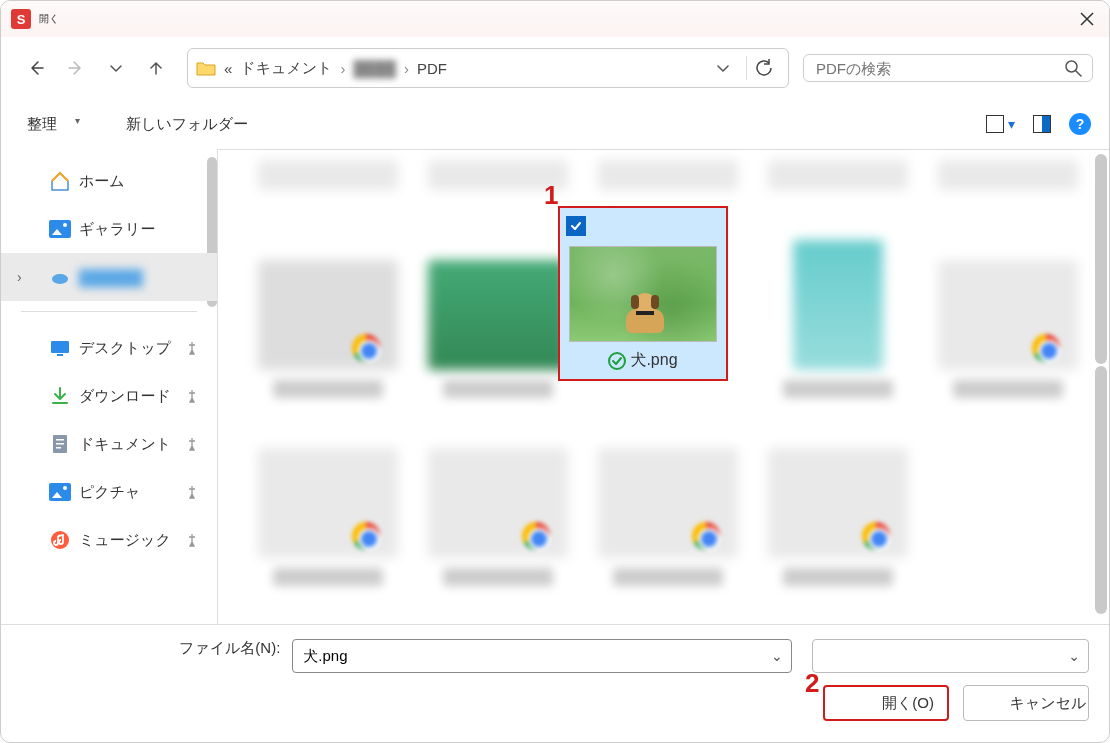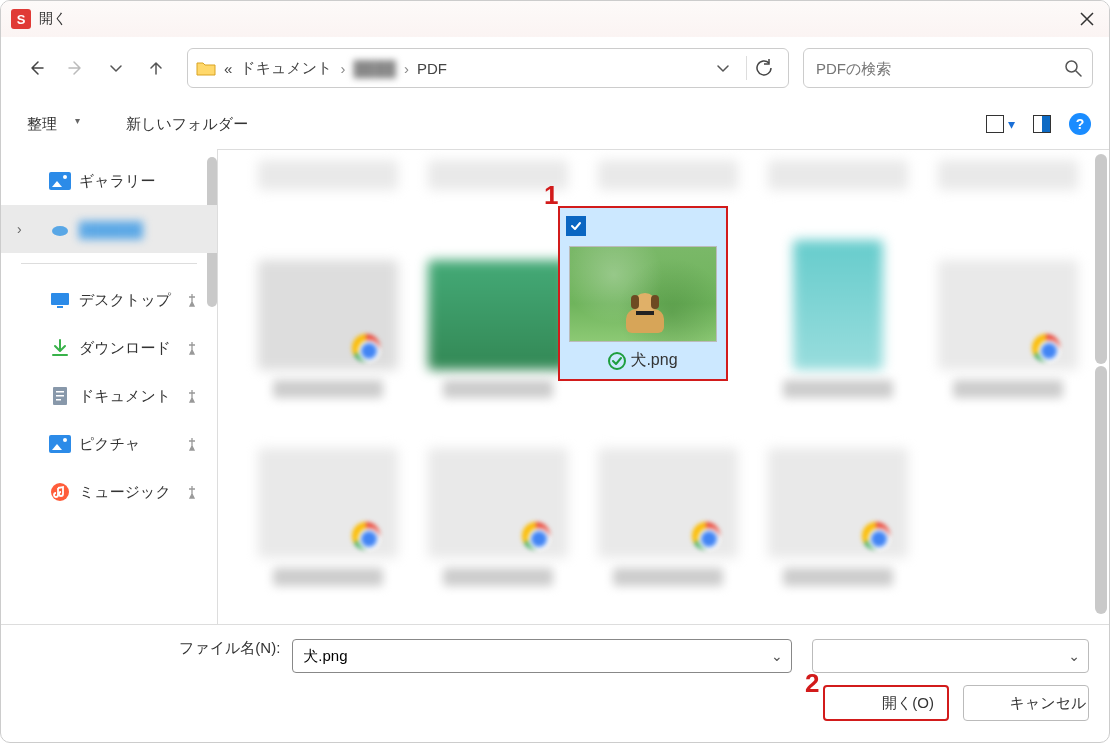"開く" .titlebar .title-text { font-size: 14px -> 10px }
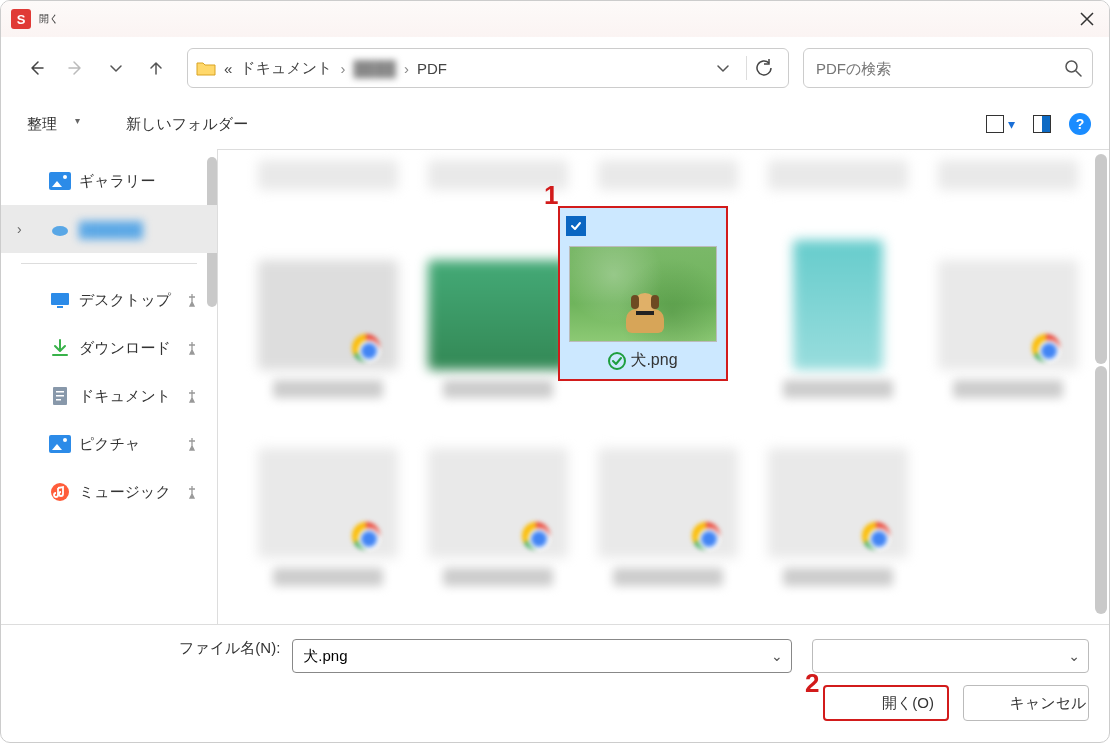"PDFの検索" .searchbox { height: 40px -> 28px }
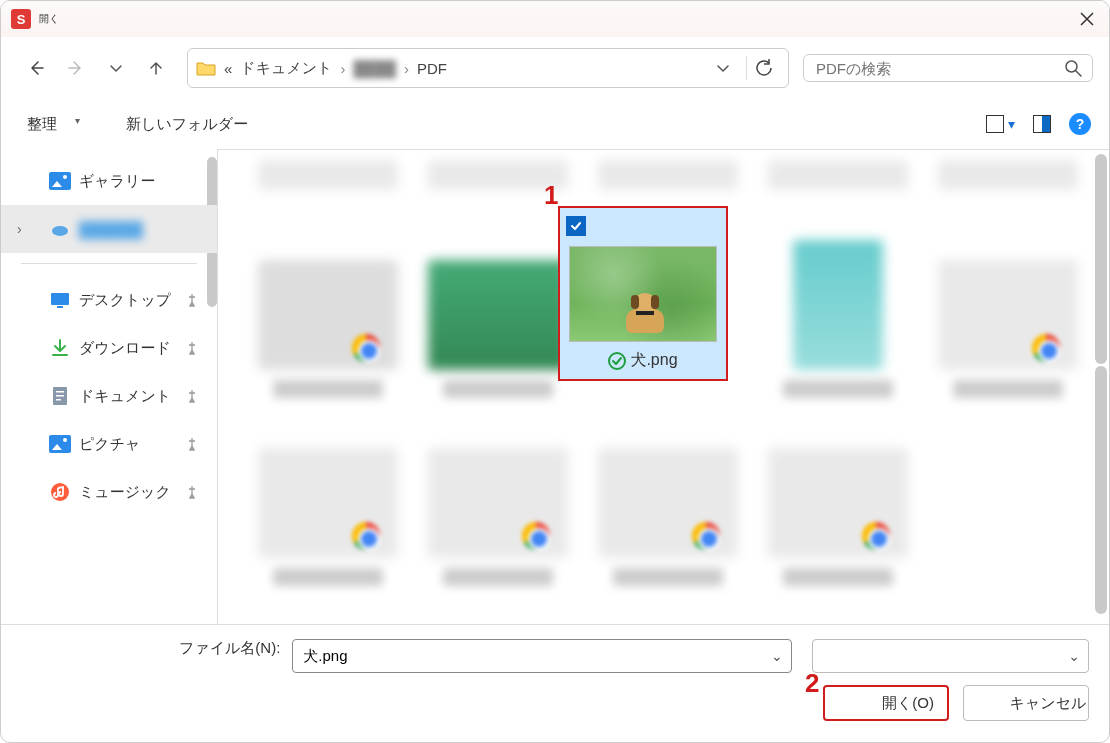"ホーム" div.sb-item { html: none -> <div> <span> <svg> <path></path> <path></path> </svg> </span> <span>ホーム</span> </div> }
